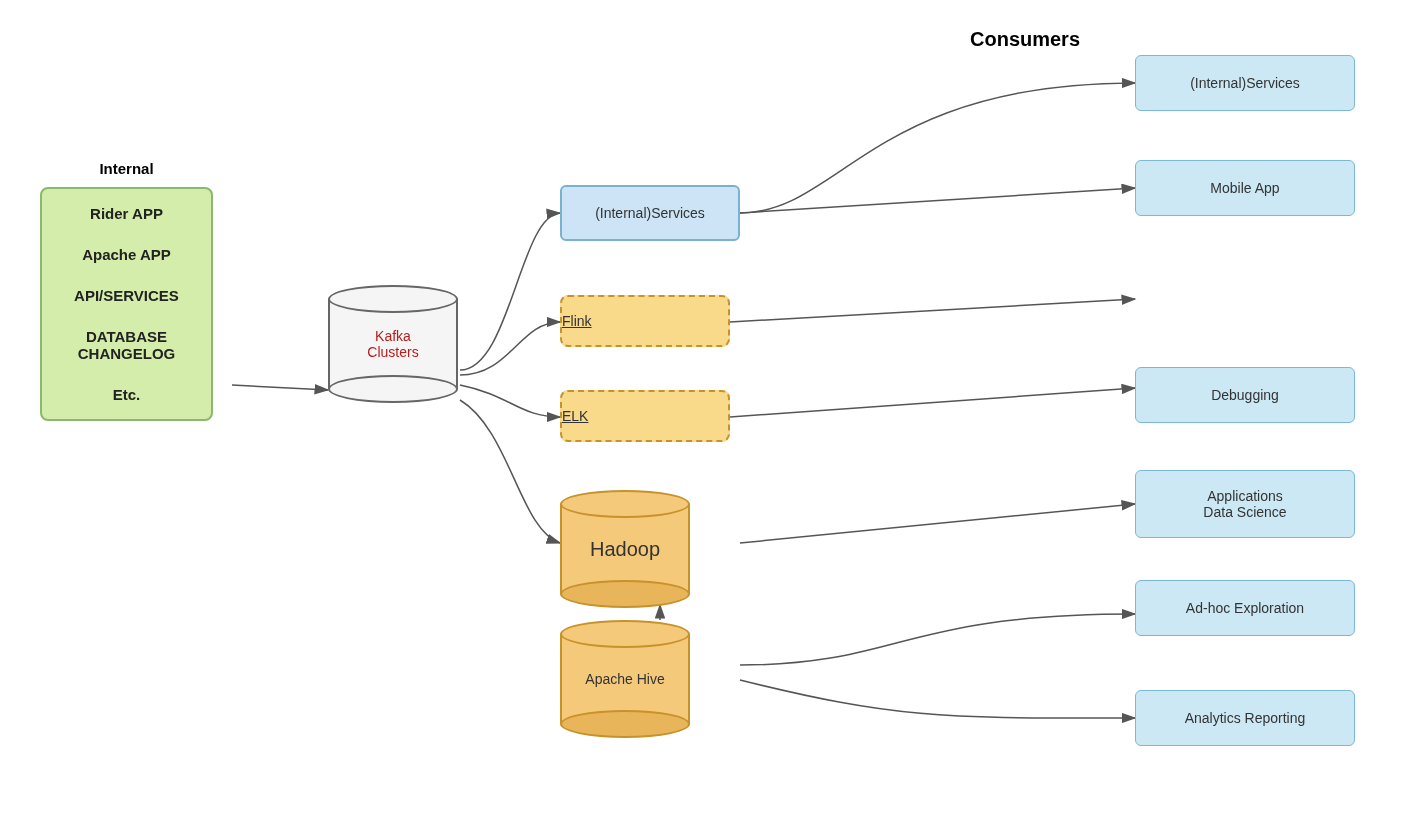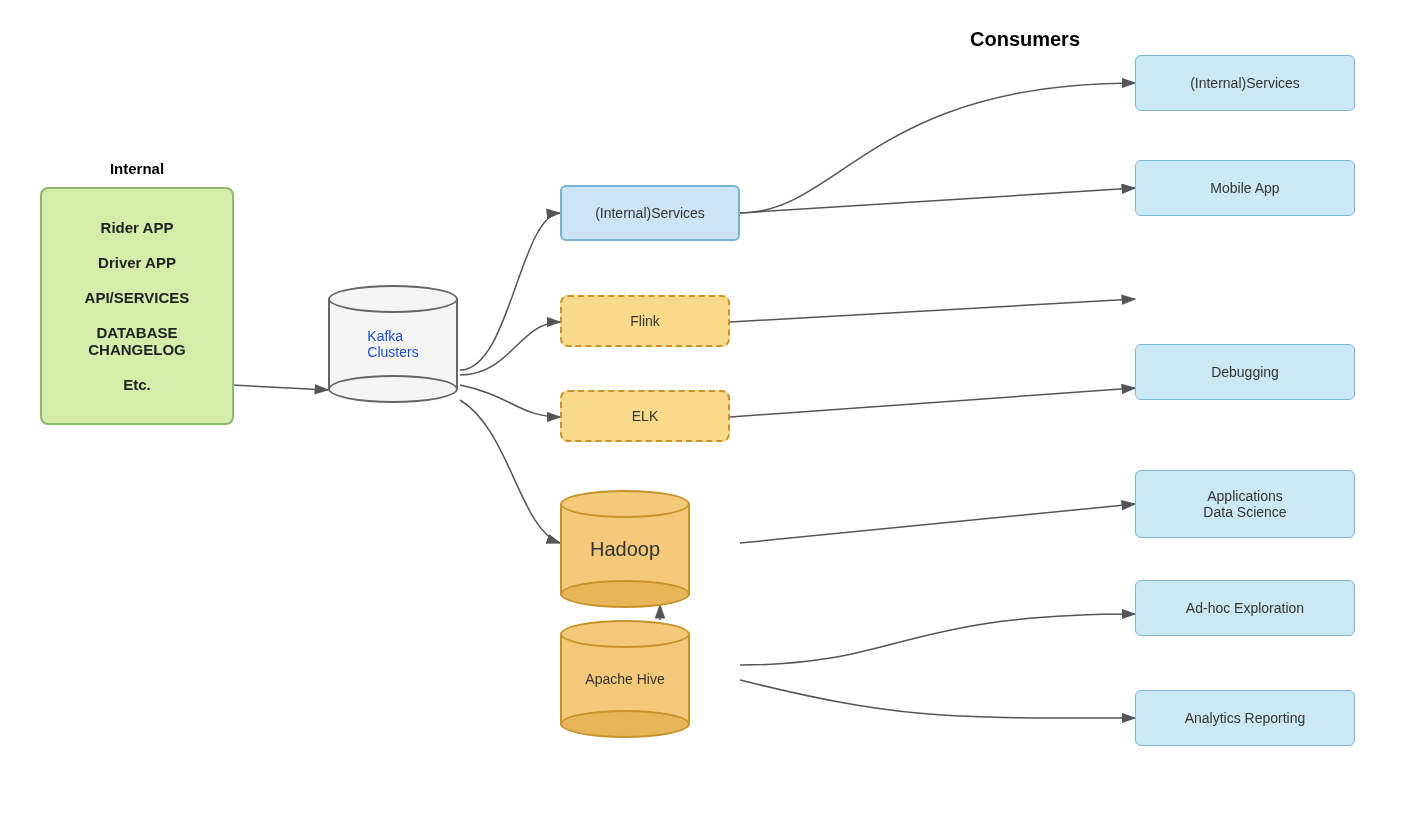"Rider APP" .producers-box { gap: 18px -> 24px; padding: 30px 20px -> 16px 20px; width: 194px -> 173px }
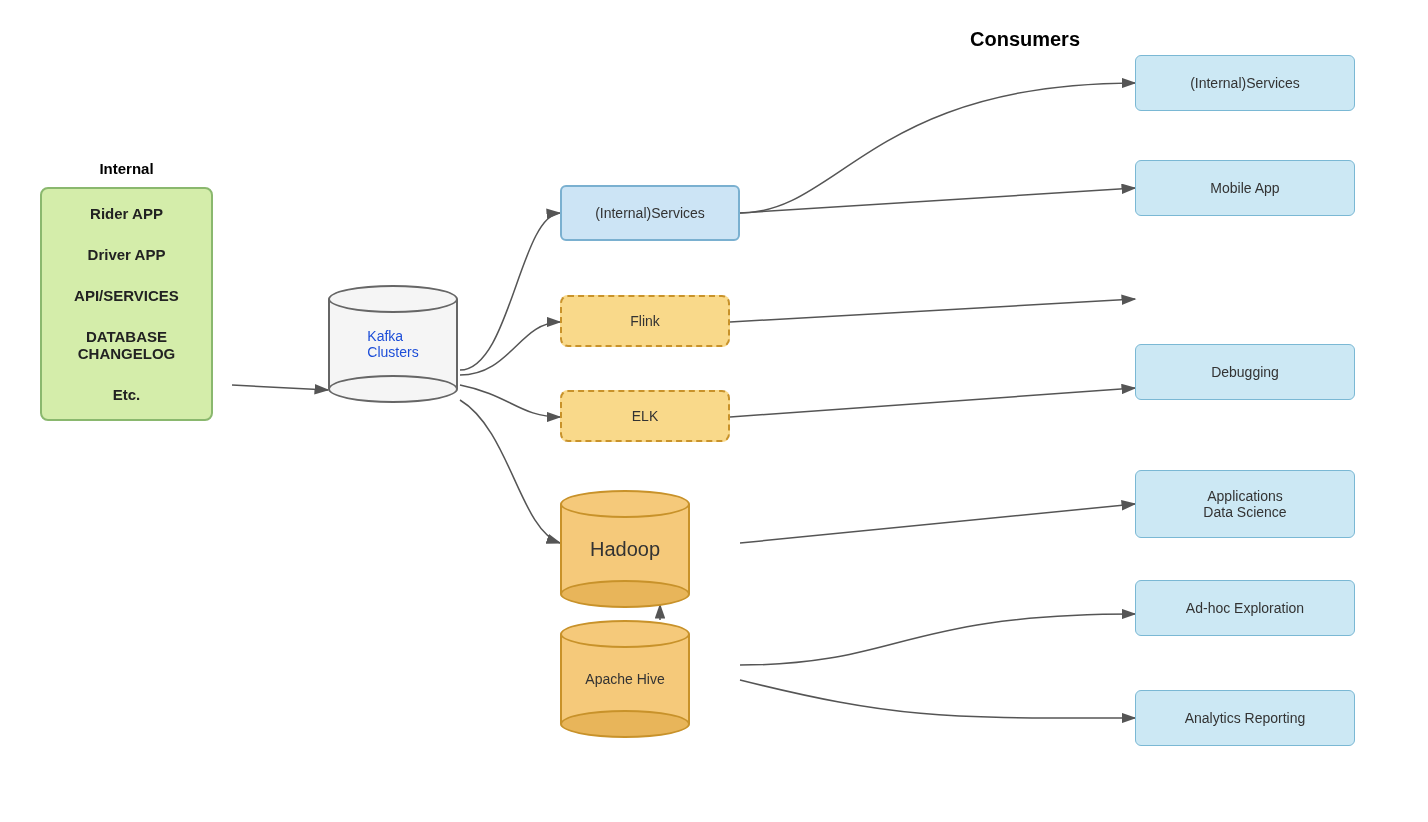"Driver APP" div.producer-item { text: Driver -> Apache }
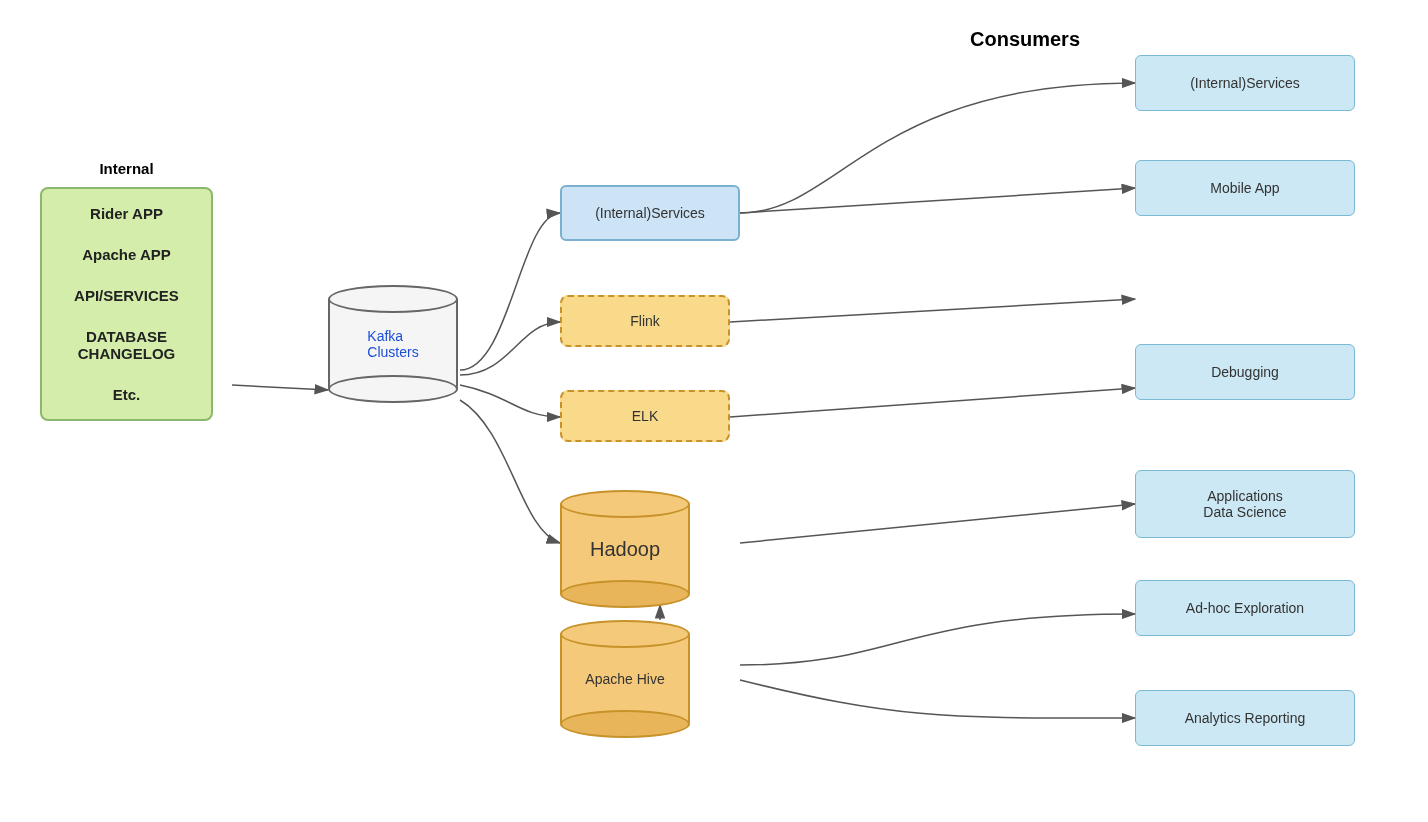"Flink" .dashed-node { justify-content: center -> none; text-decoration: none -> underline }
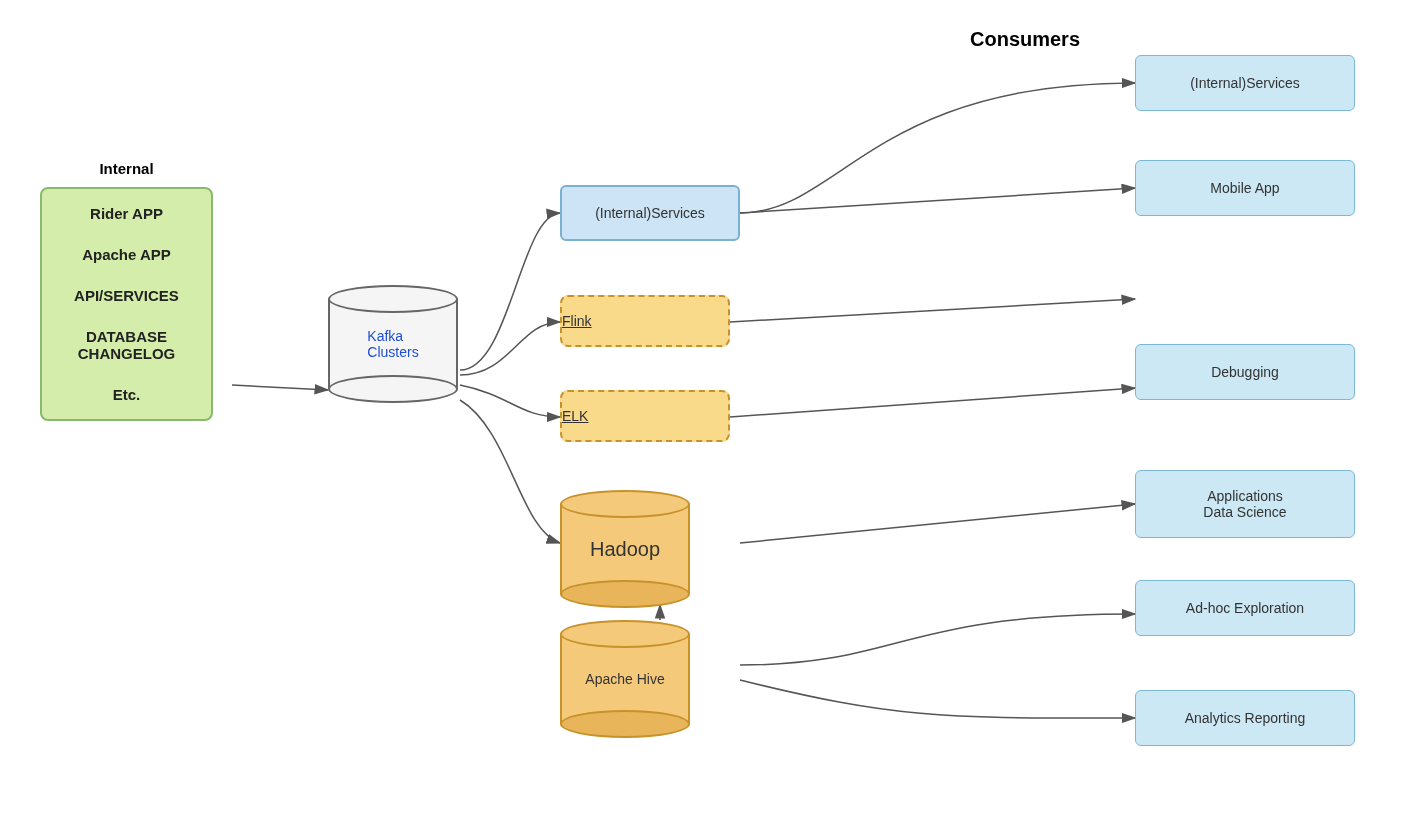"Kafka" div { color: #1d4ed8 -> #b91c1c; text-align: left -> center }
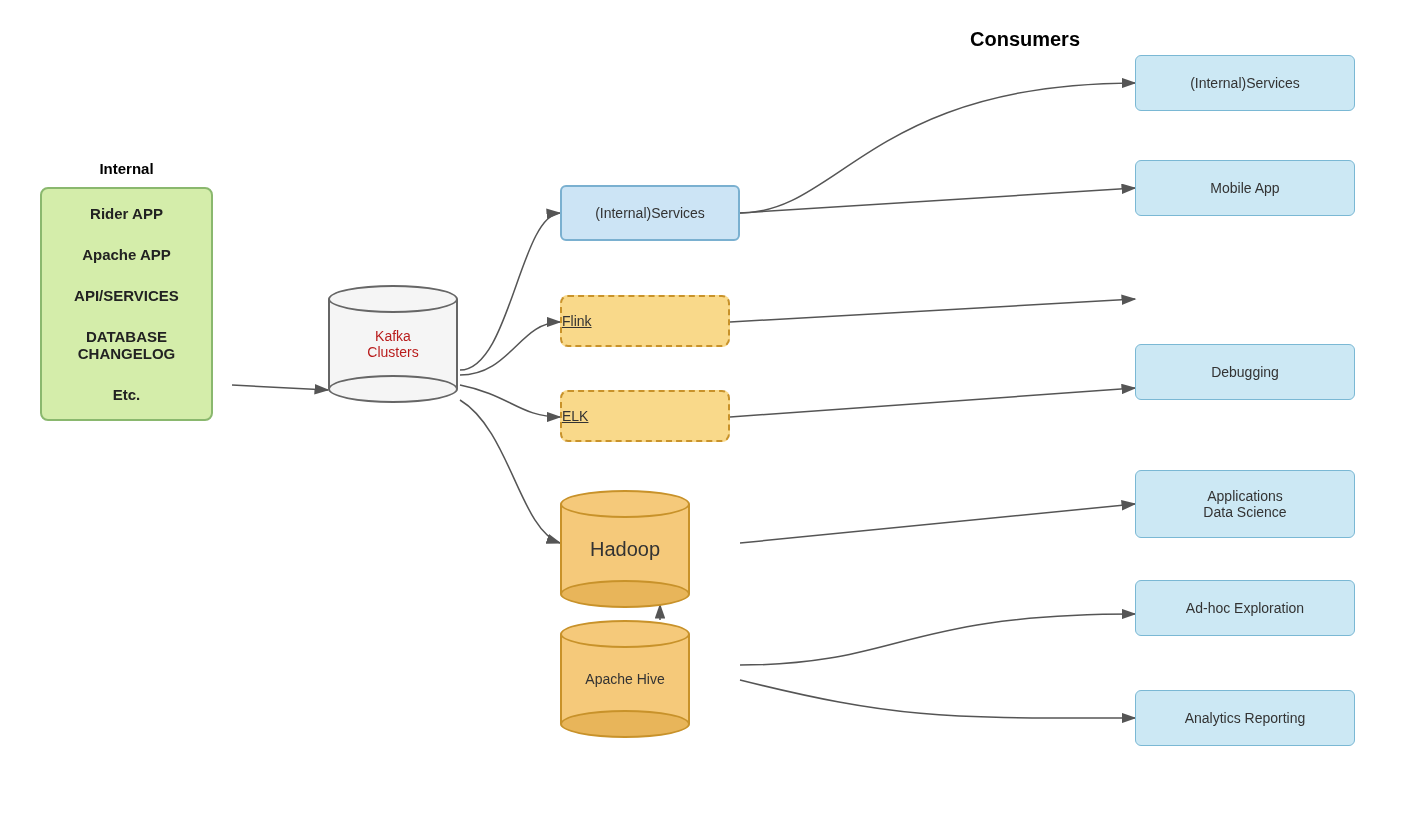"Debugging" .c4 { top: 344px -> 367px }
